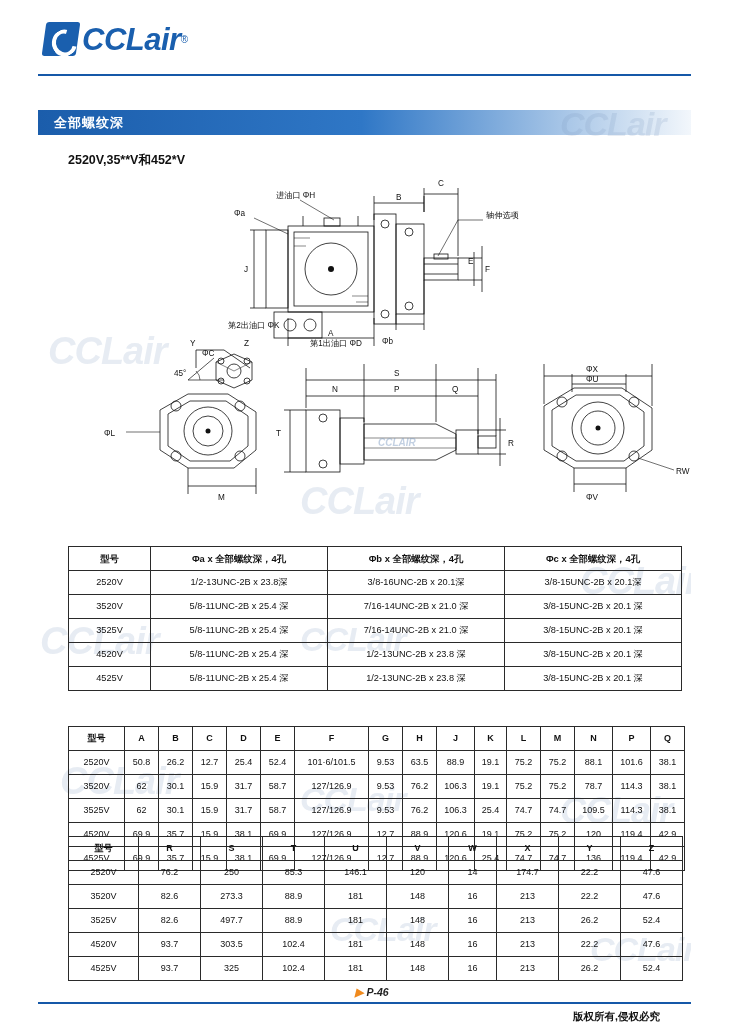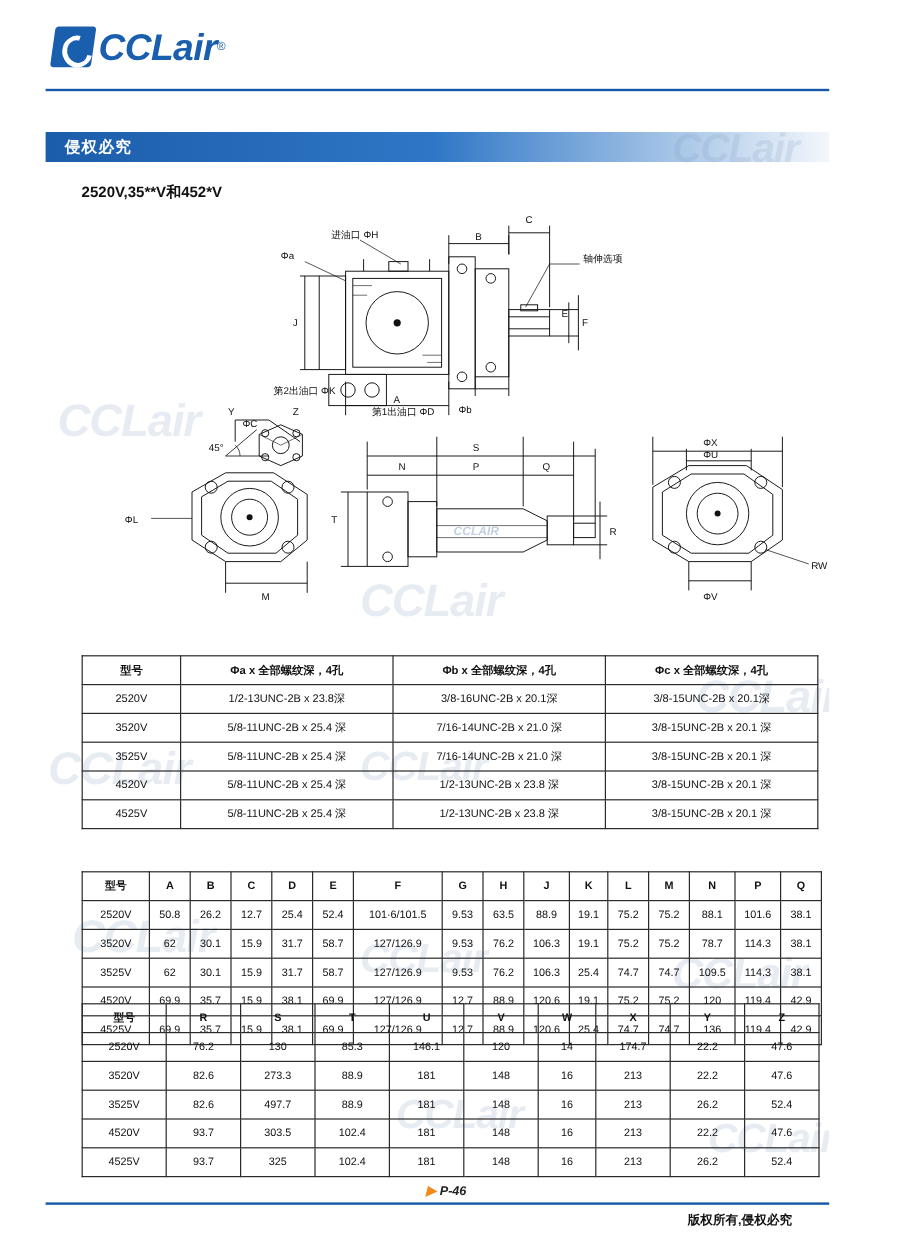"侵权必究" span.section-bar-label { text: 侵权必究 -> 全部螺纹深 }
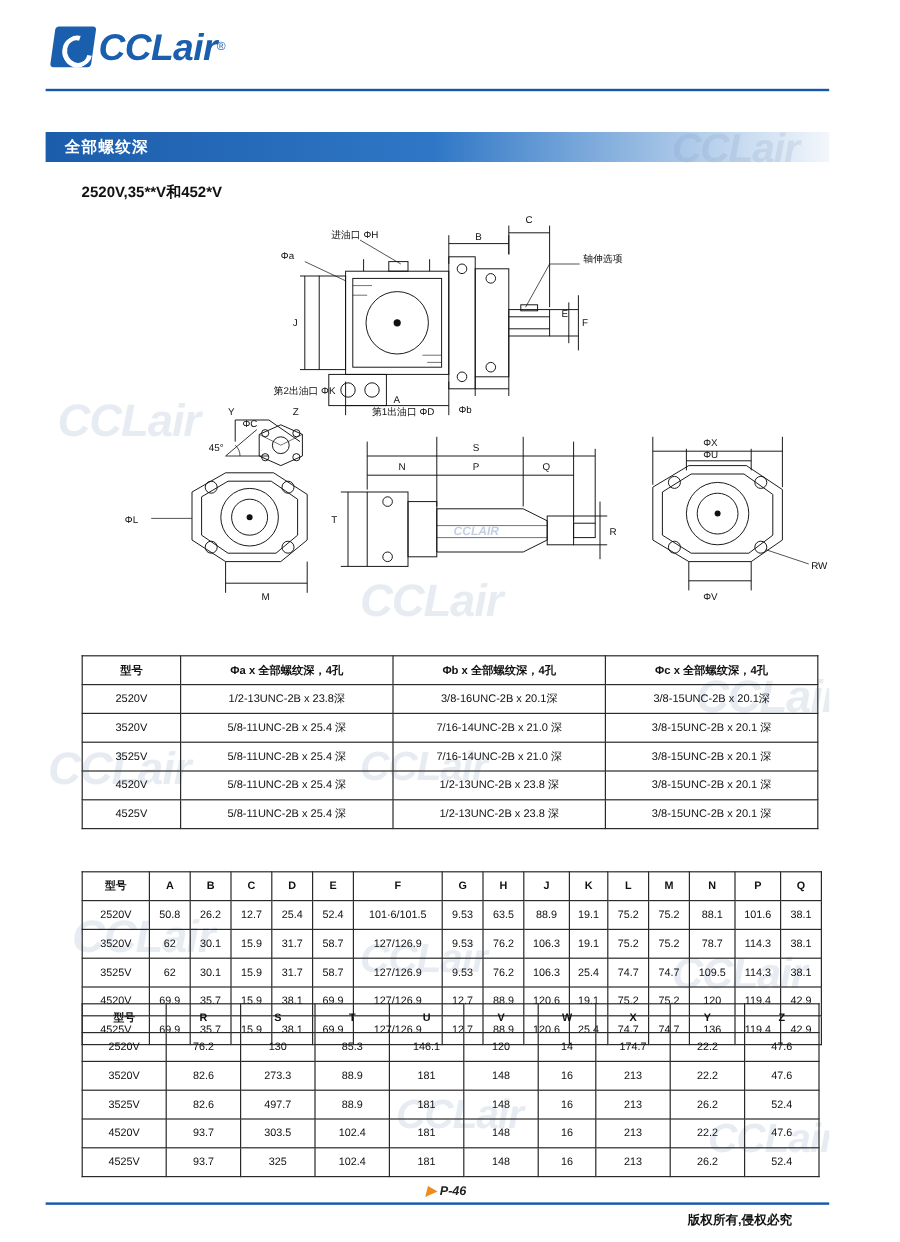"130" td { text: 130 -> 250 }
